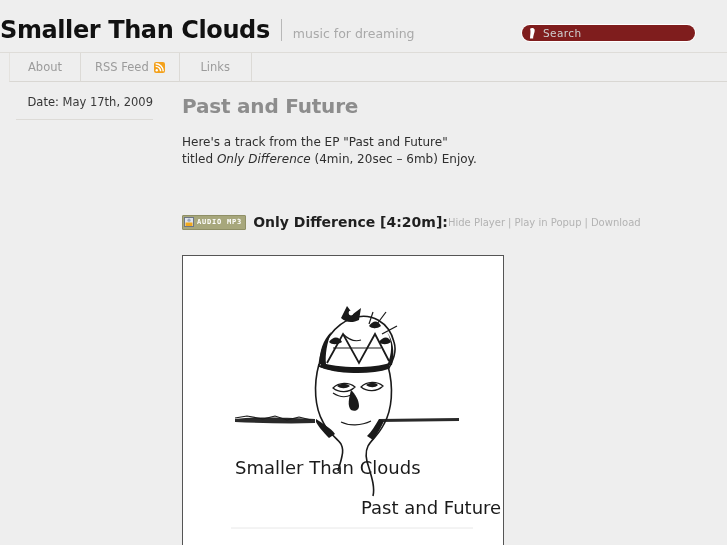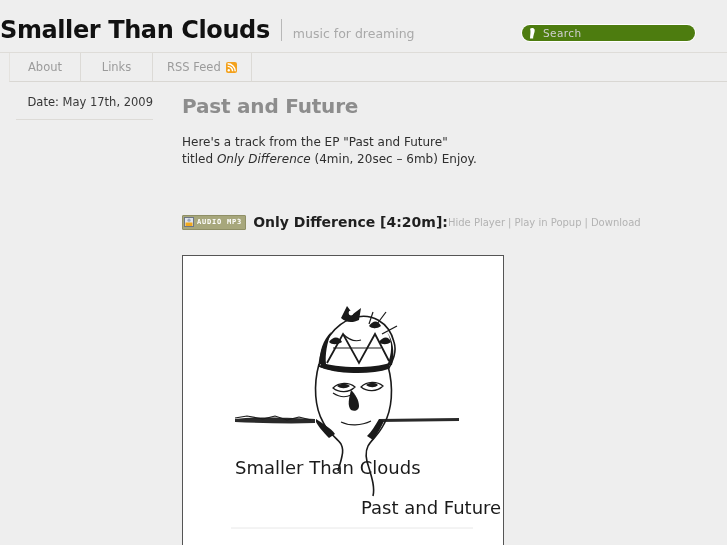"Search" .search-box { background: #4d7c0f -> #7f1d1d }
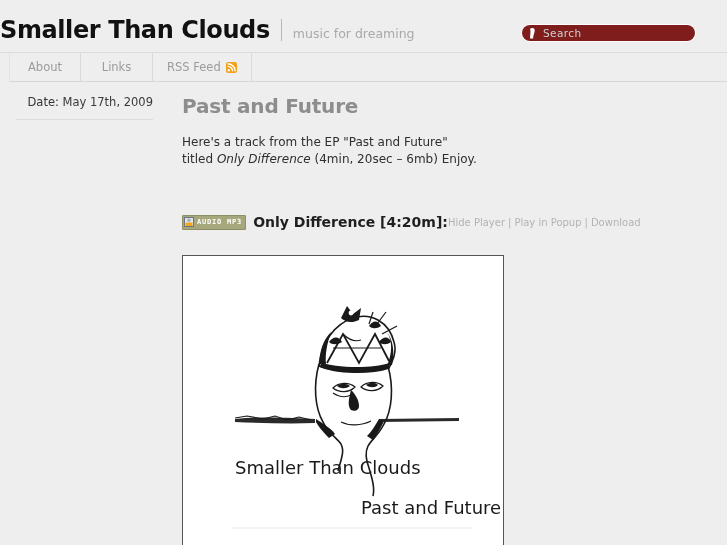"Links" a.nav-tab { order: before "RSS Feed" -> after "RSS Feed" }
